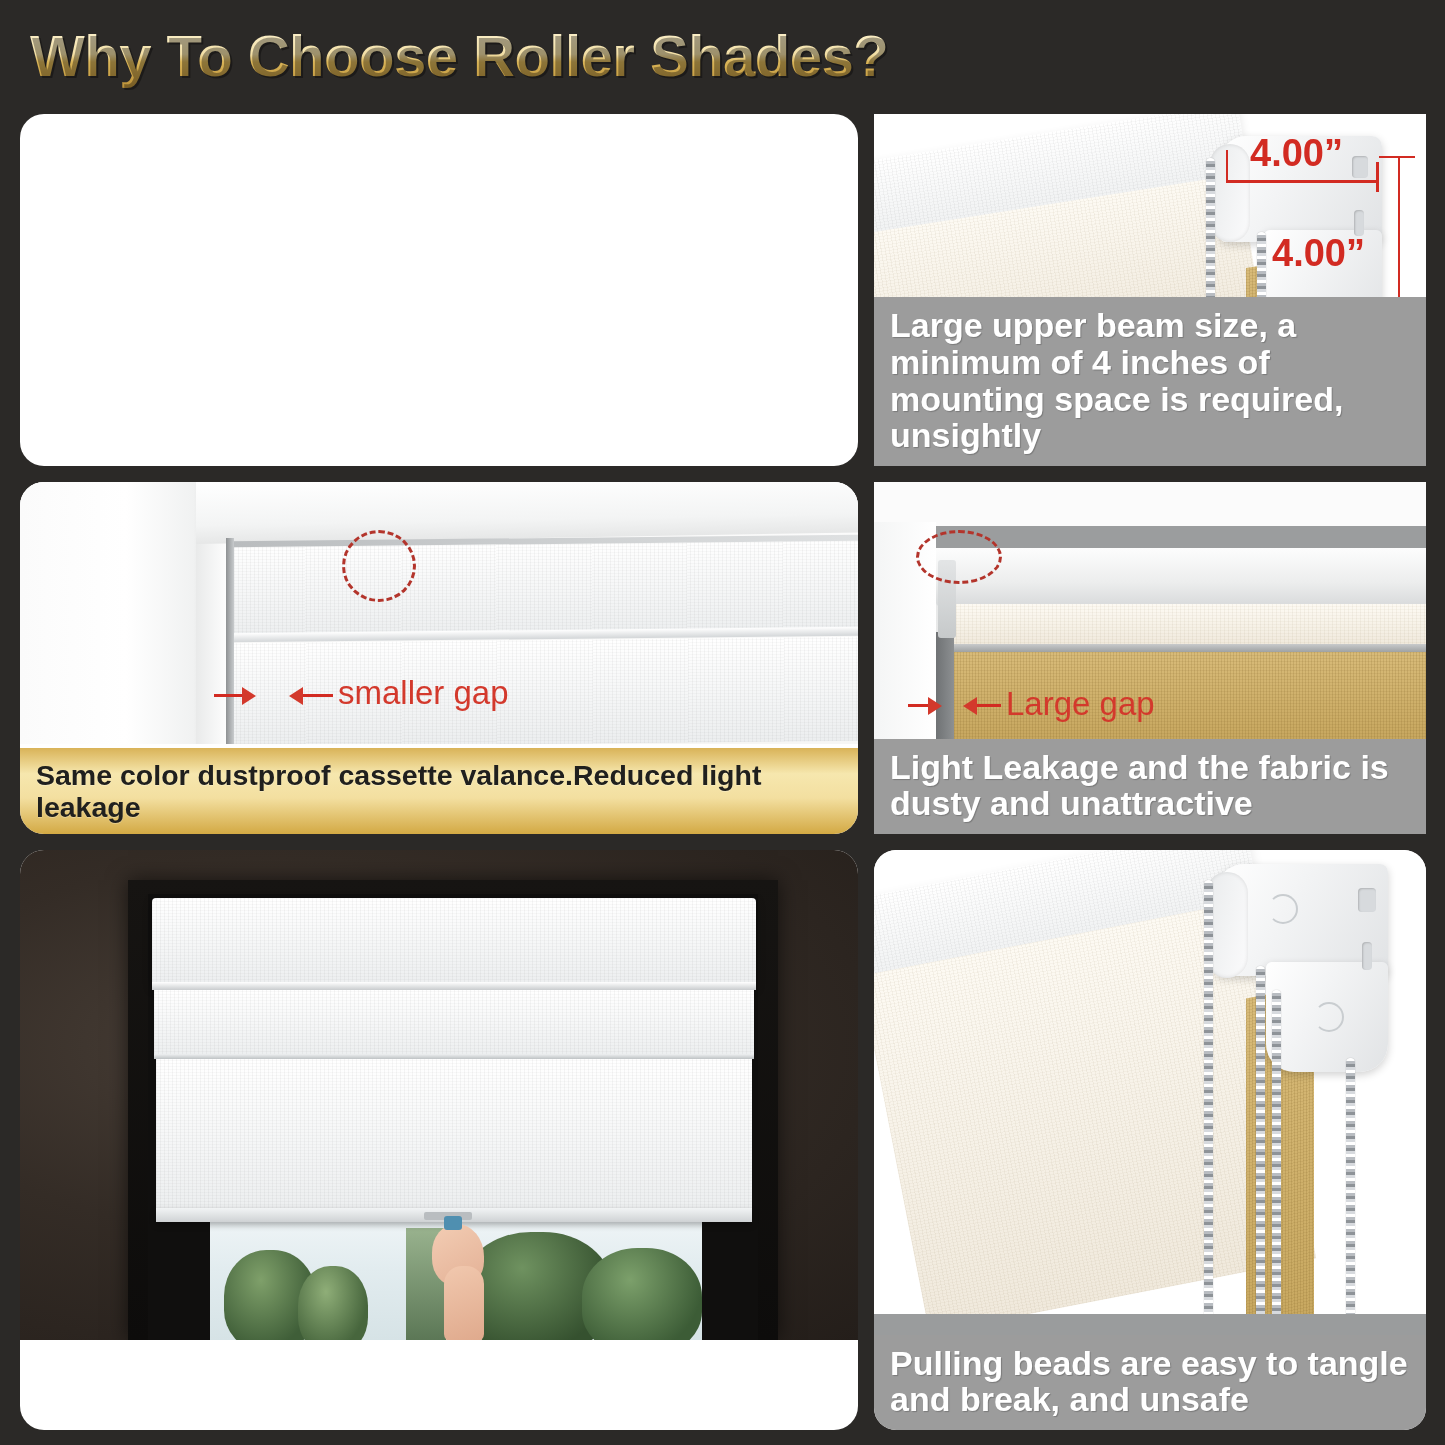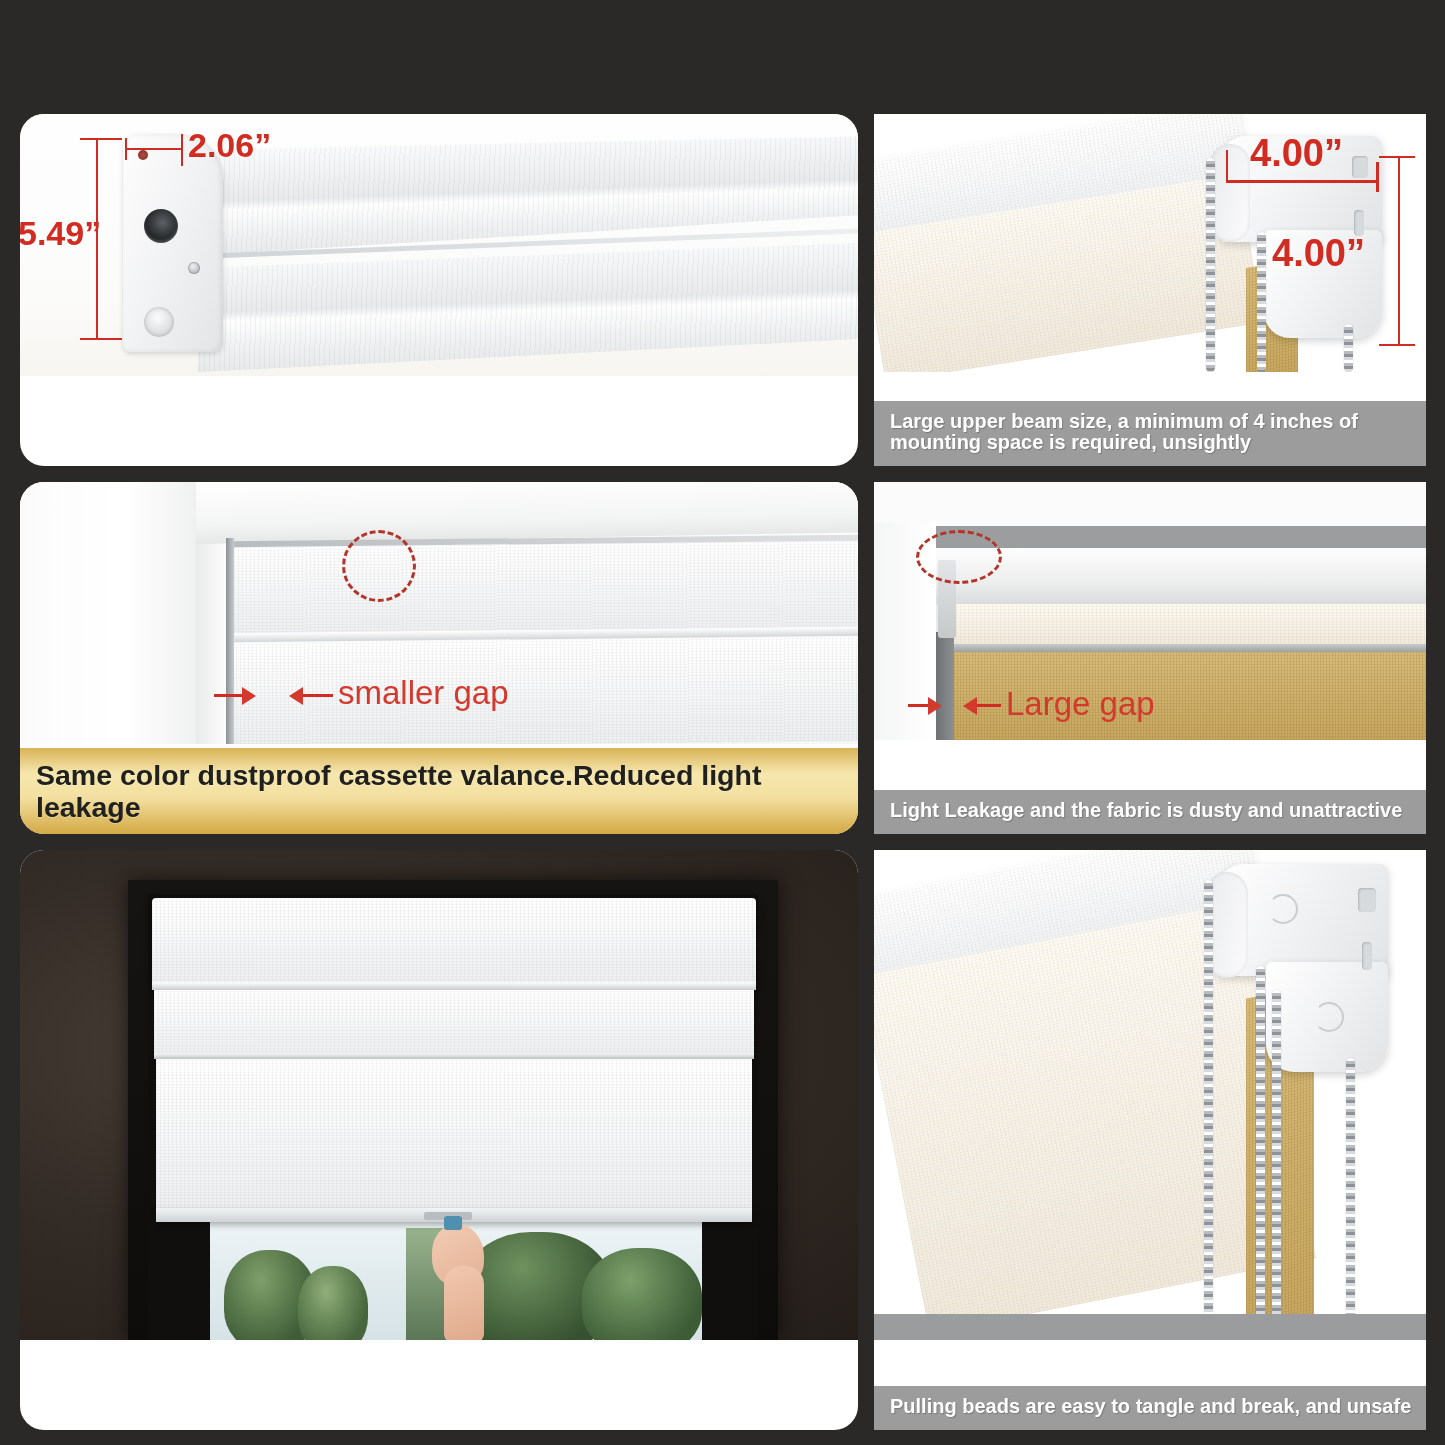"Why To Choose Roller Shades?" div.title { html: none -> <div> <span>Why To Choose Roller Shades?</span> </div> }
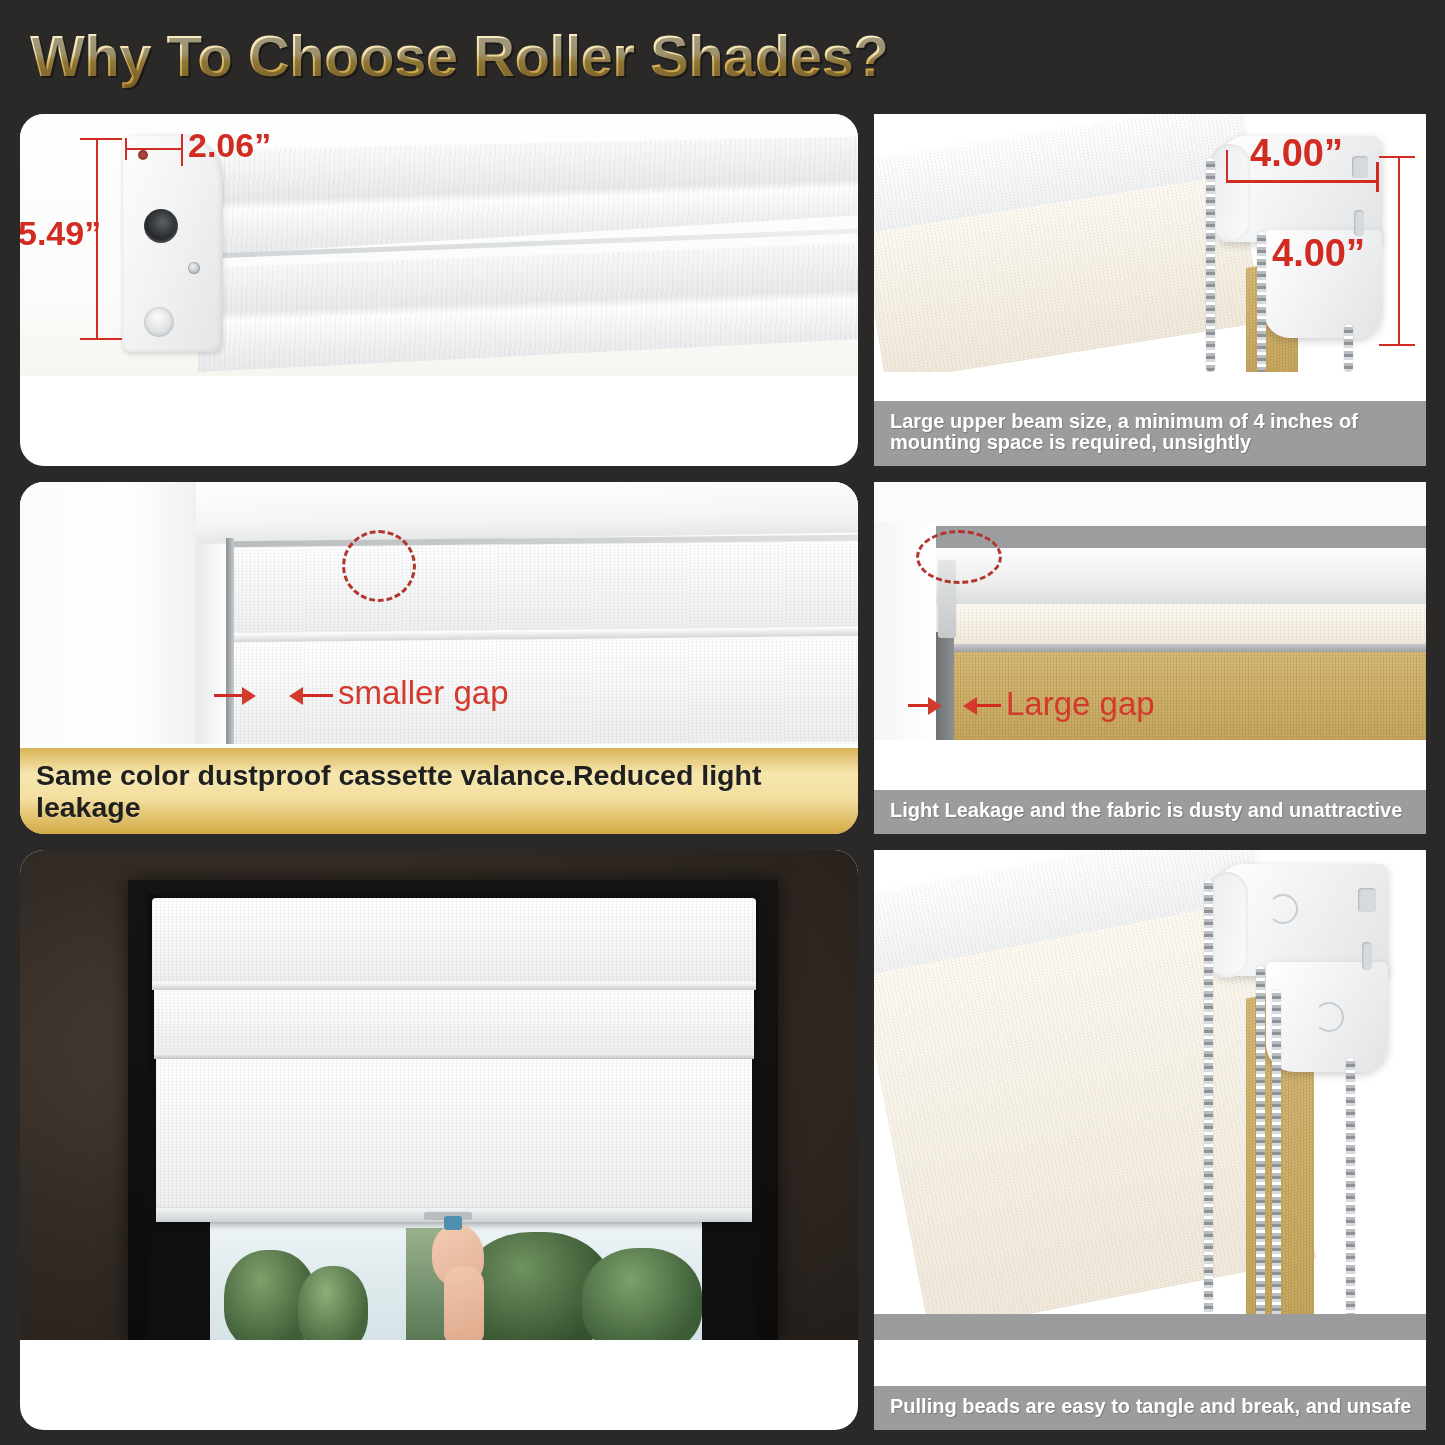"2.06”" div.photo { html: <div> <div></div> <div> <div></div> </div> <div> <div></div> </div> <div></div> <div></div> <div></div> <div></div> <div></div> <div></div> <div></div> <div></div> <div></div> <div>2.06”</div> <div></div> <div></div> <div></div> <div>5.49”</div> </div> -> none }
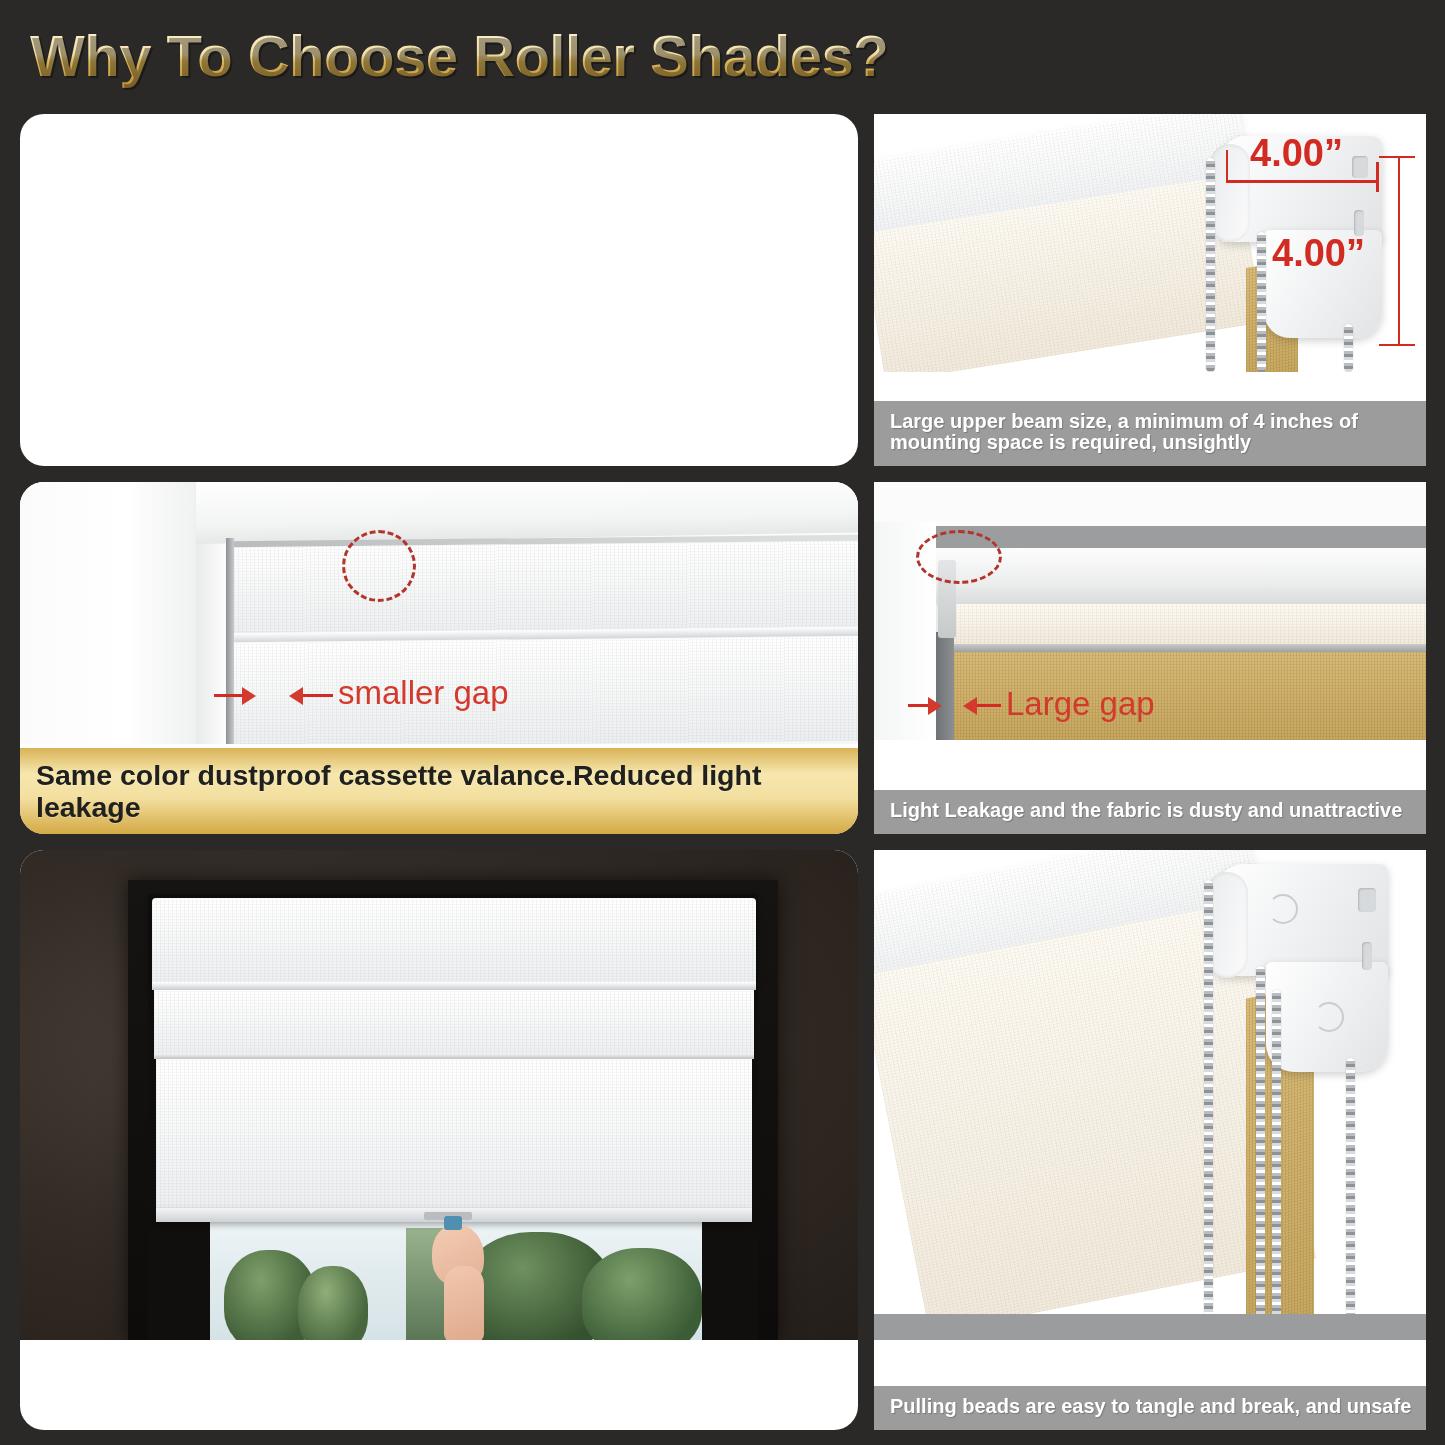"Large upper beam size, a" .cap.grey { font-size: 20px -> 34px }
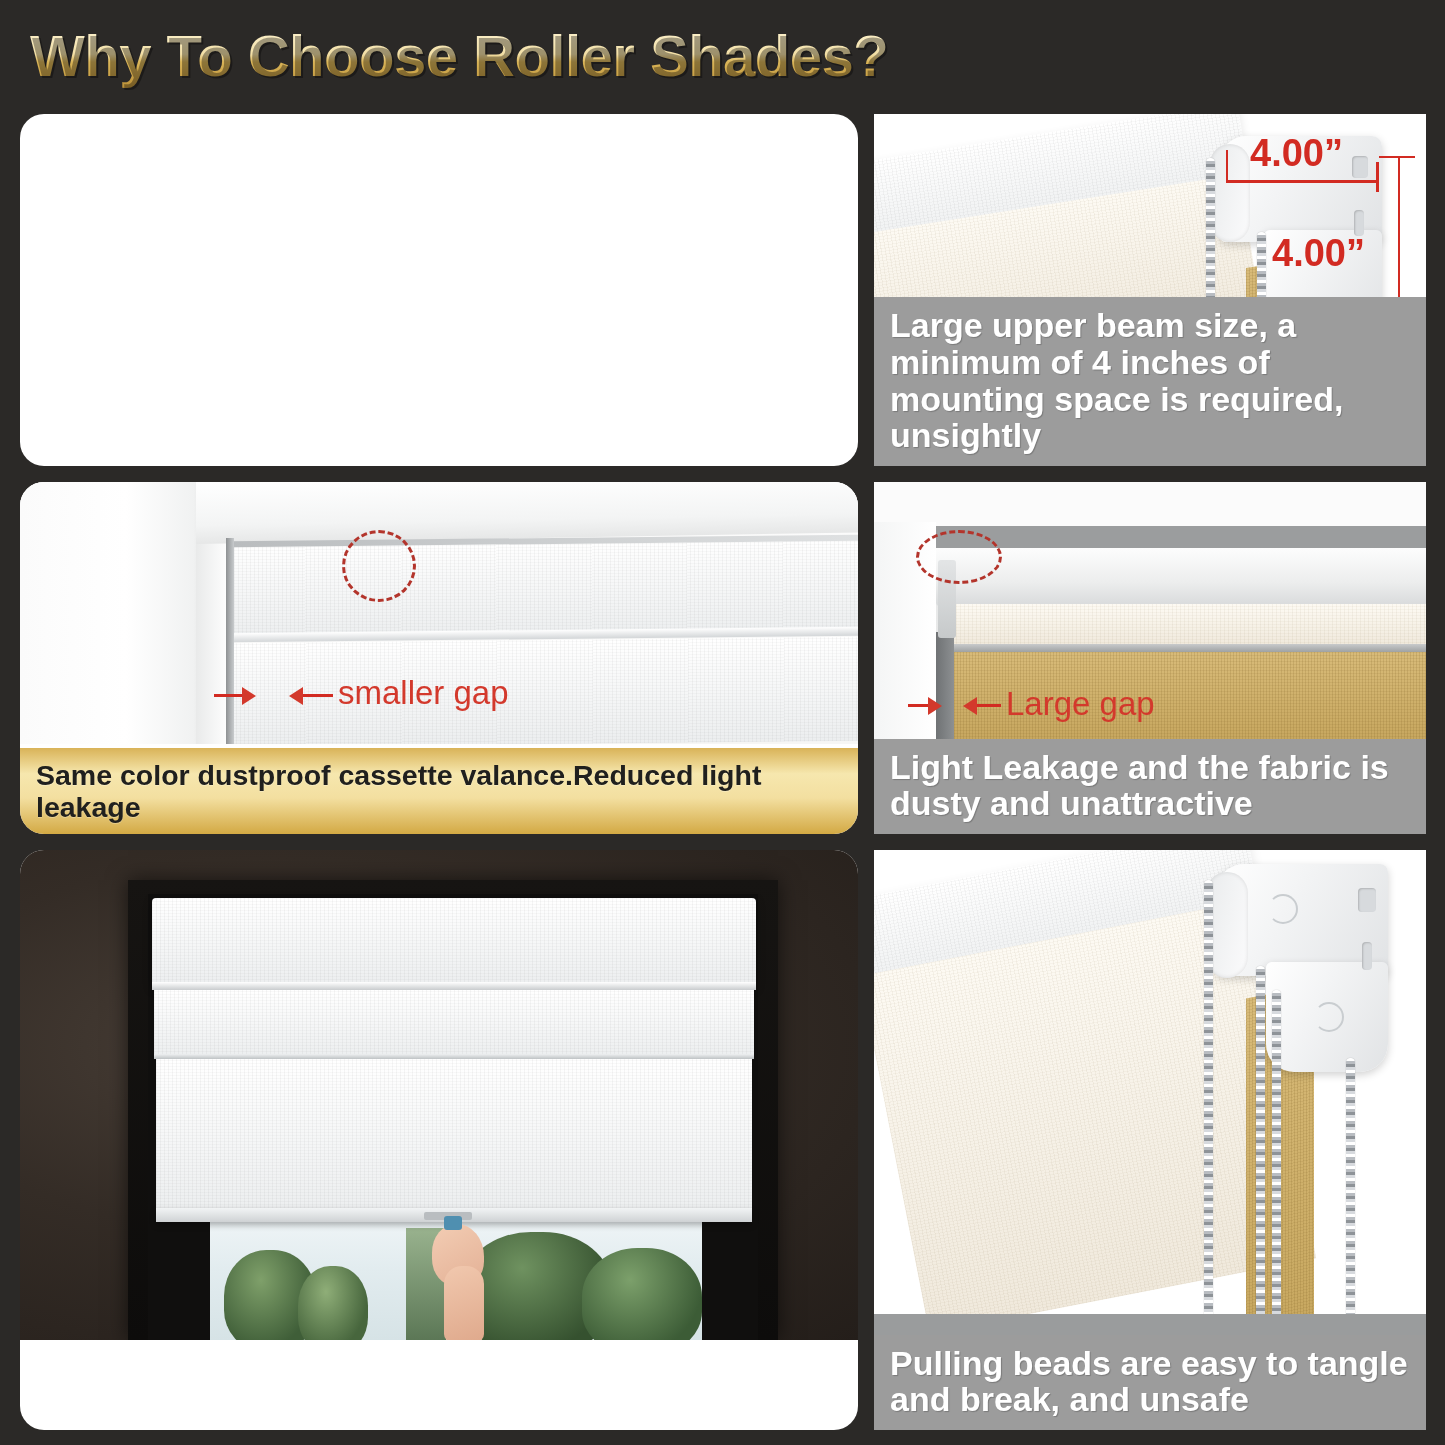"Pulling beads are easy to" div.panel { border-radius: none -> 22px }
